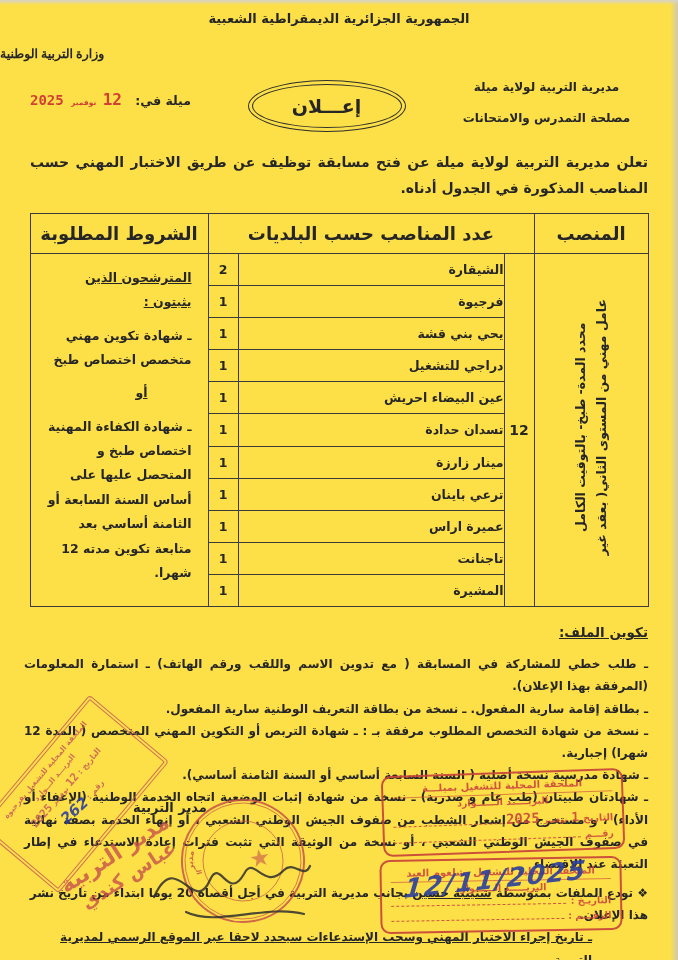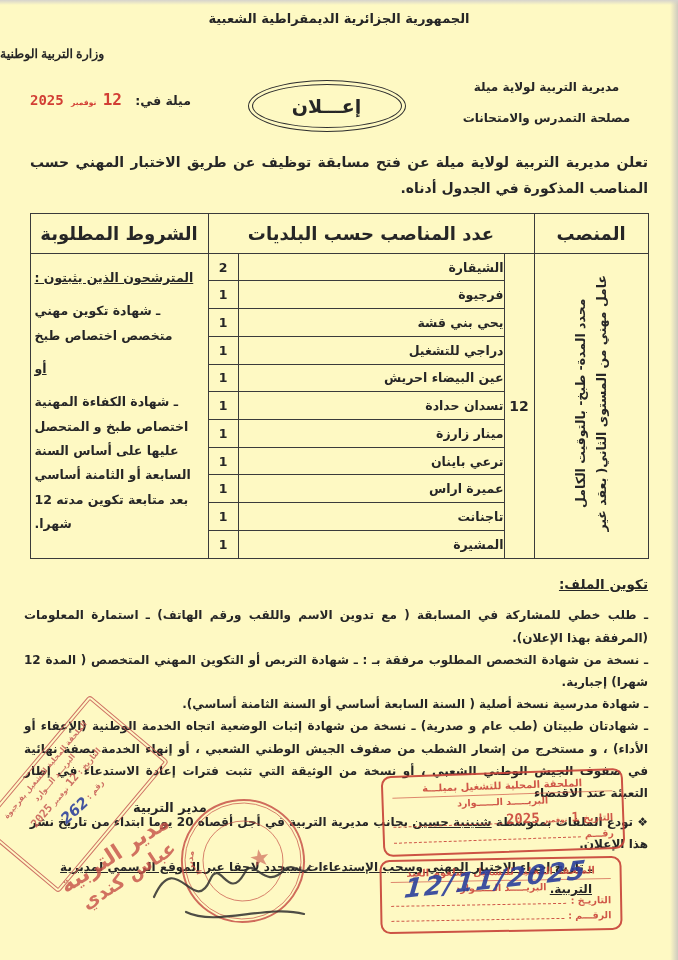"الجمهورية الجزائرية الديمقراطية الشعبية" .page { background: #fef9c3 -> #fde047 }
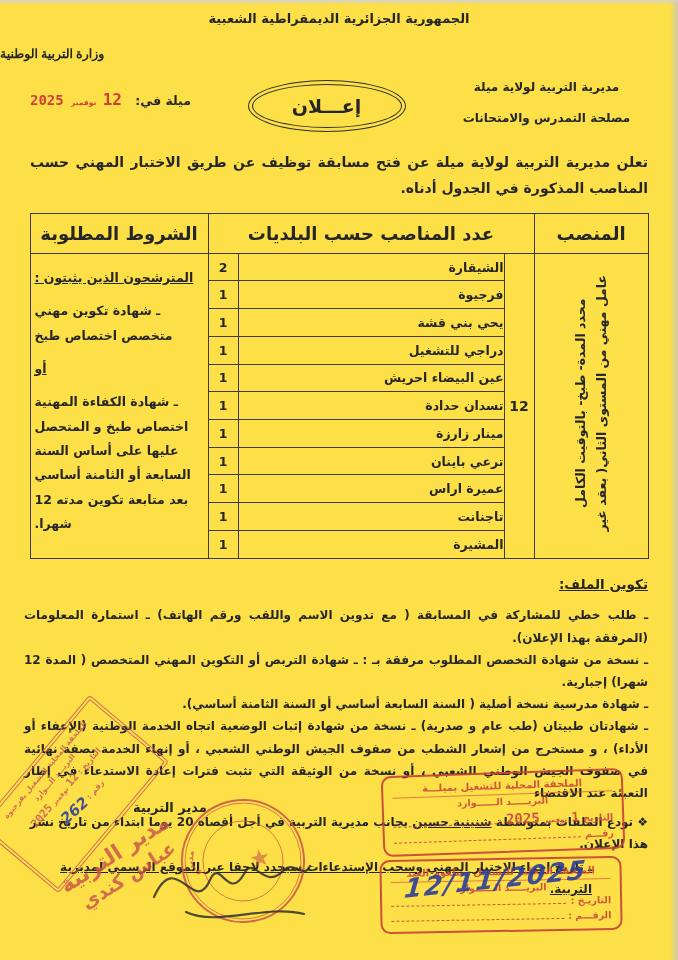"المترشحون الذين يثبتون :" td.cond-cell { padding: 12px 4px -> 12px 16px; text-align: left -> right }
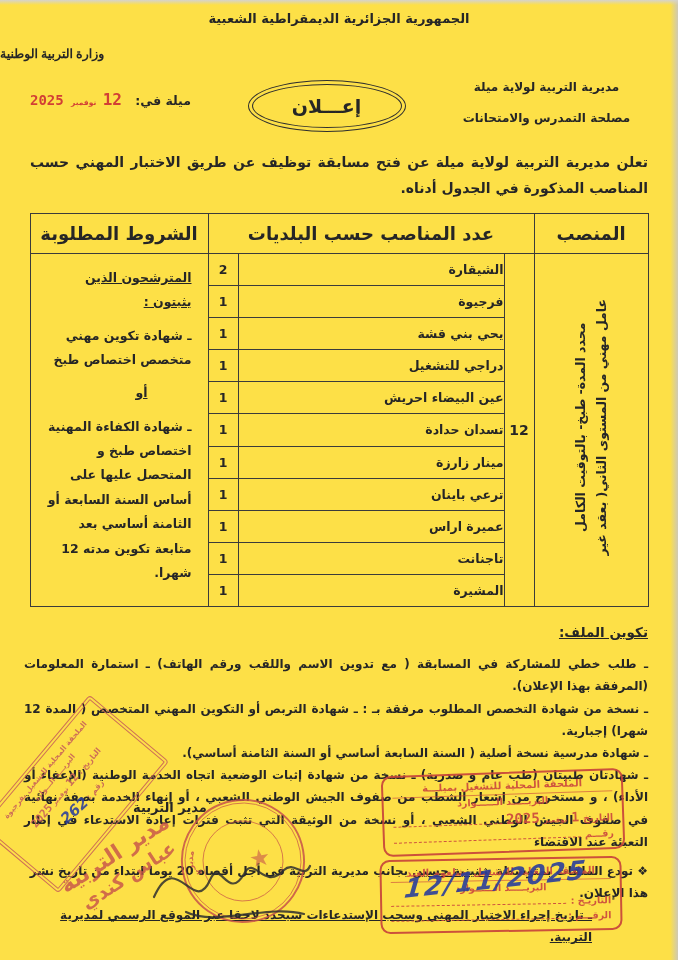"ـ بطاقة إقامة سارية المفعول." div.file-item { html: none -> <div>ـ بطاقة إقامة سارية المفعول. ـ نسخة من بطاقة التعريف الوطنية سارية المفعول.</div> }
